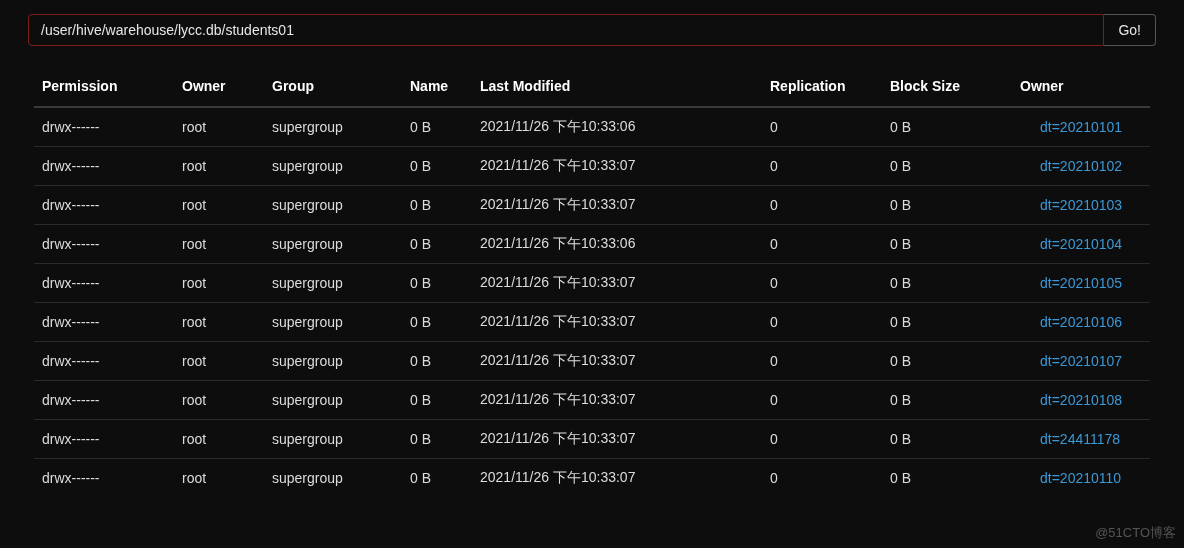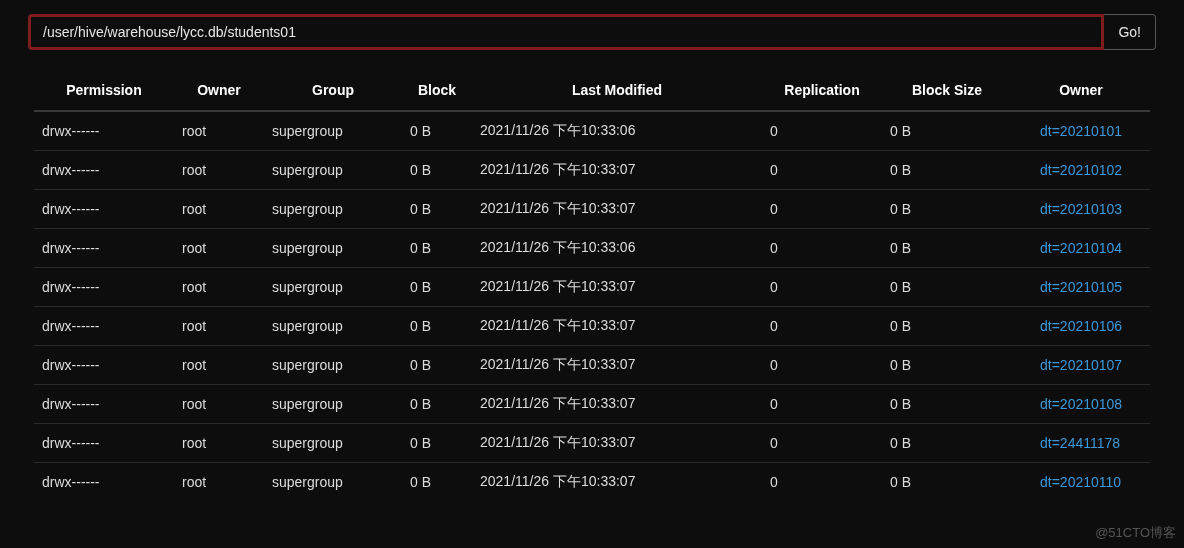"/user/hive/warehouse/lycc.db/students01" .path-input { border: 3px solid #7f1d1d -> 1px solid #7f1d1d }
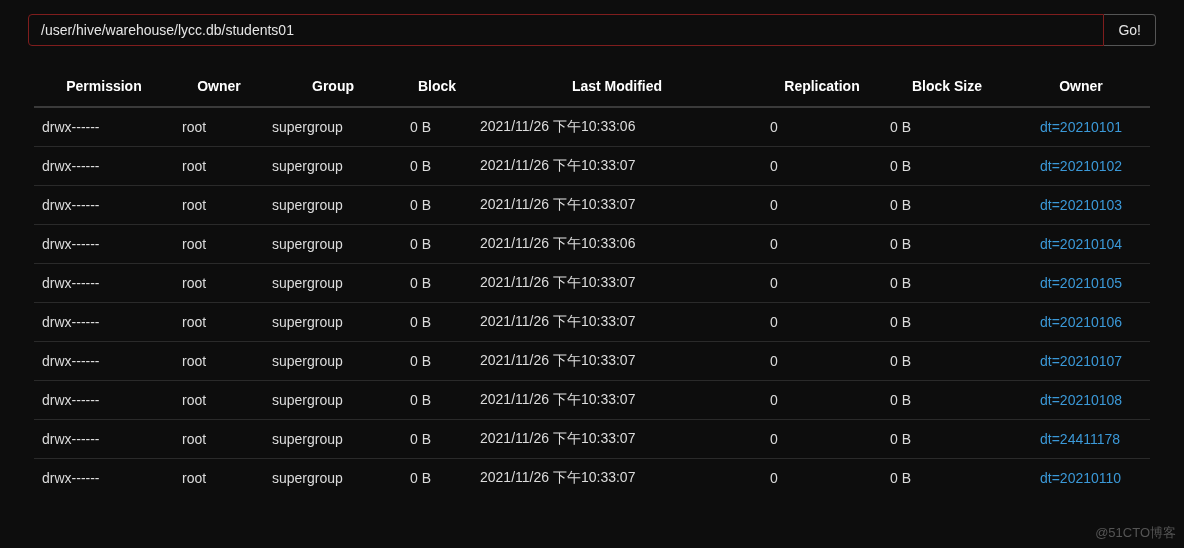"Permission" thead th { text-align: center -> left }
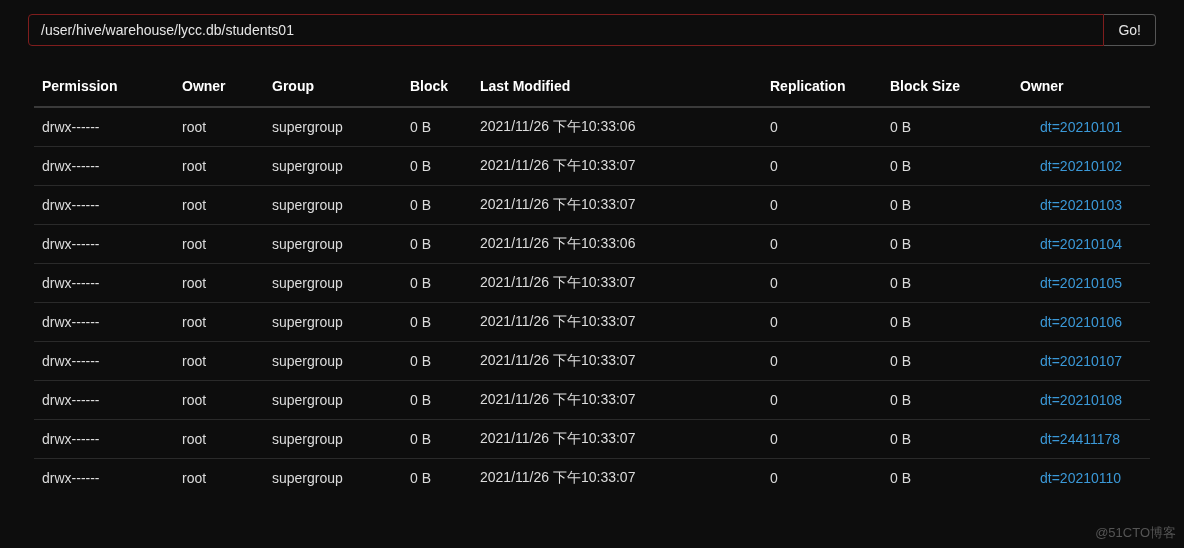"Block" th { text: Block -> Name }
